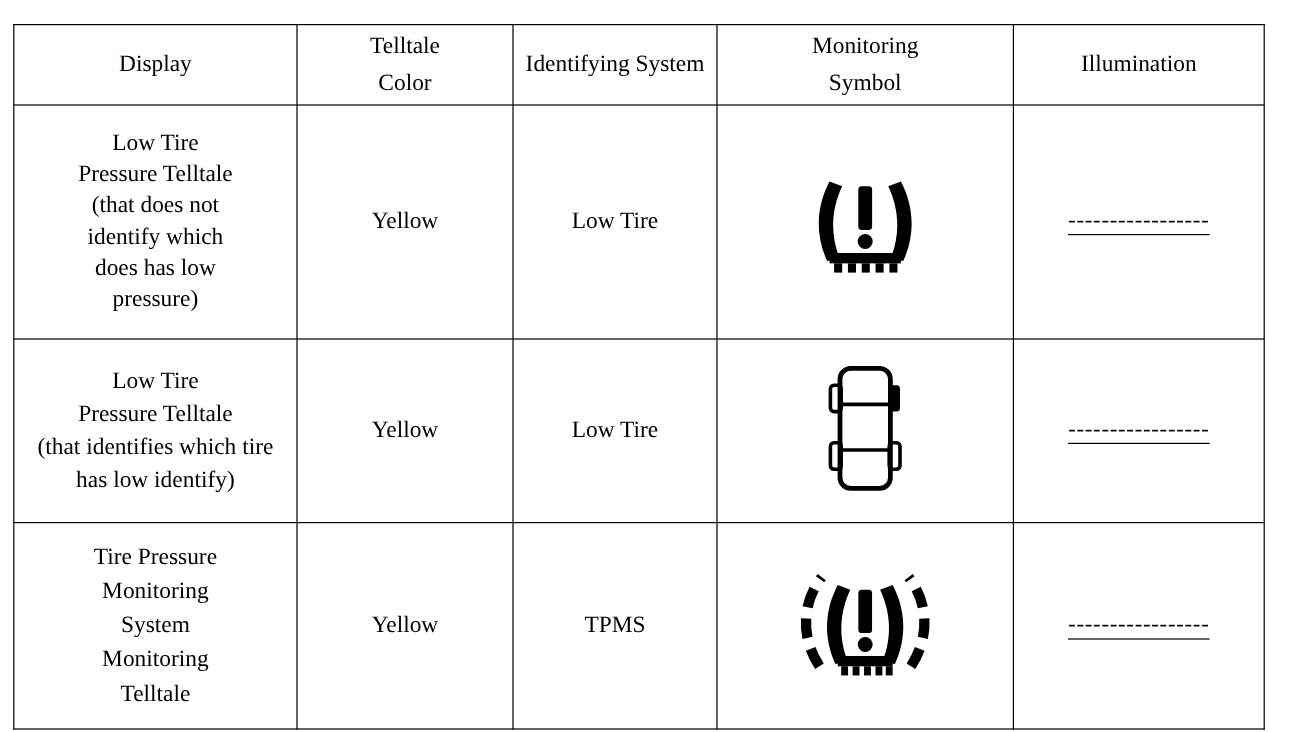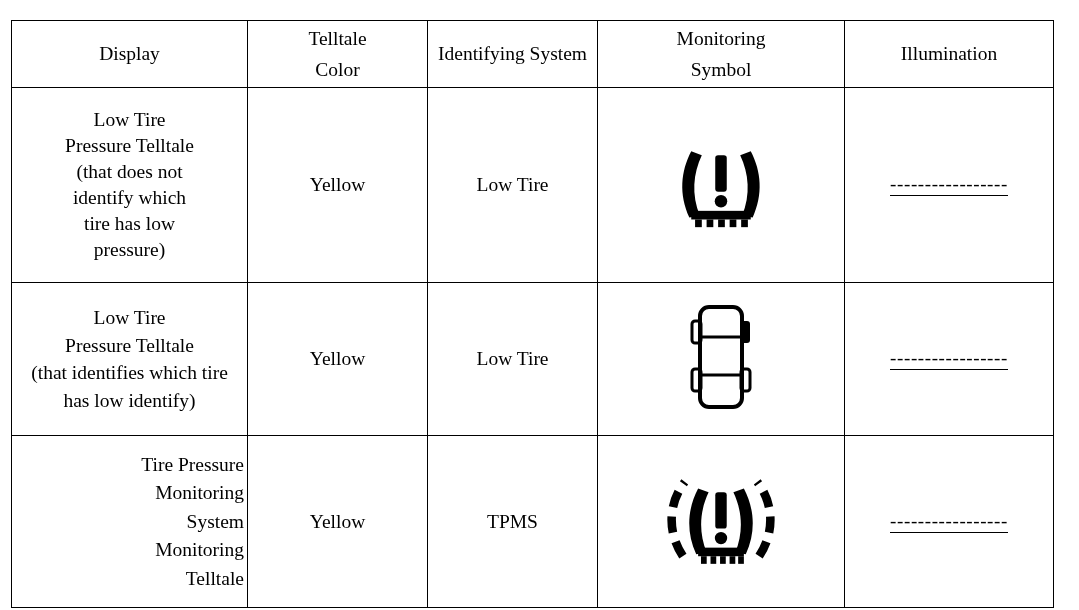"tire has low" span.line { text: tire -> does }
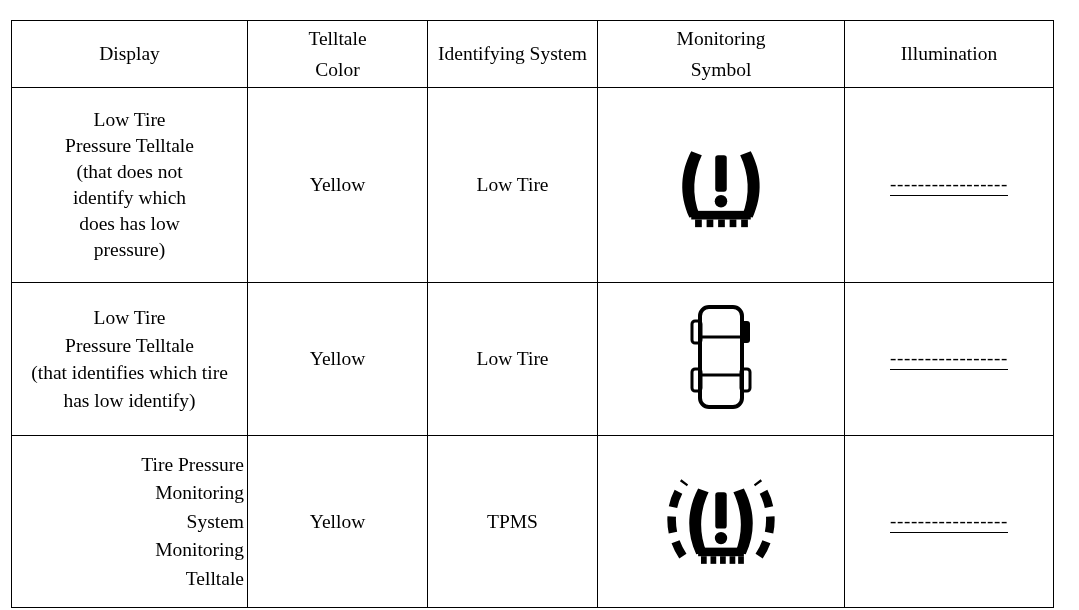"Tire Pressure" .display-cell.wide .line { text-align: right -> none }
